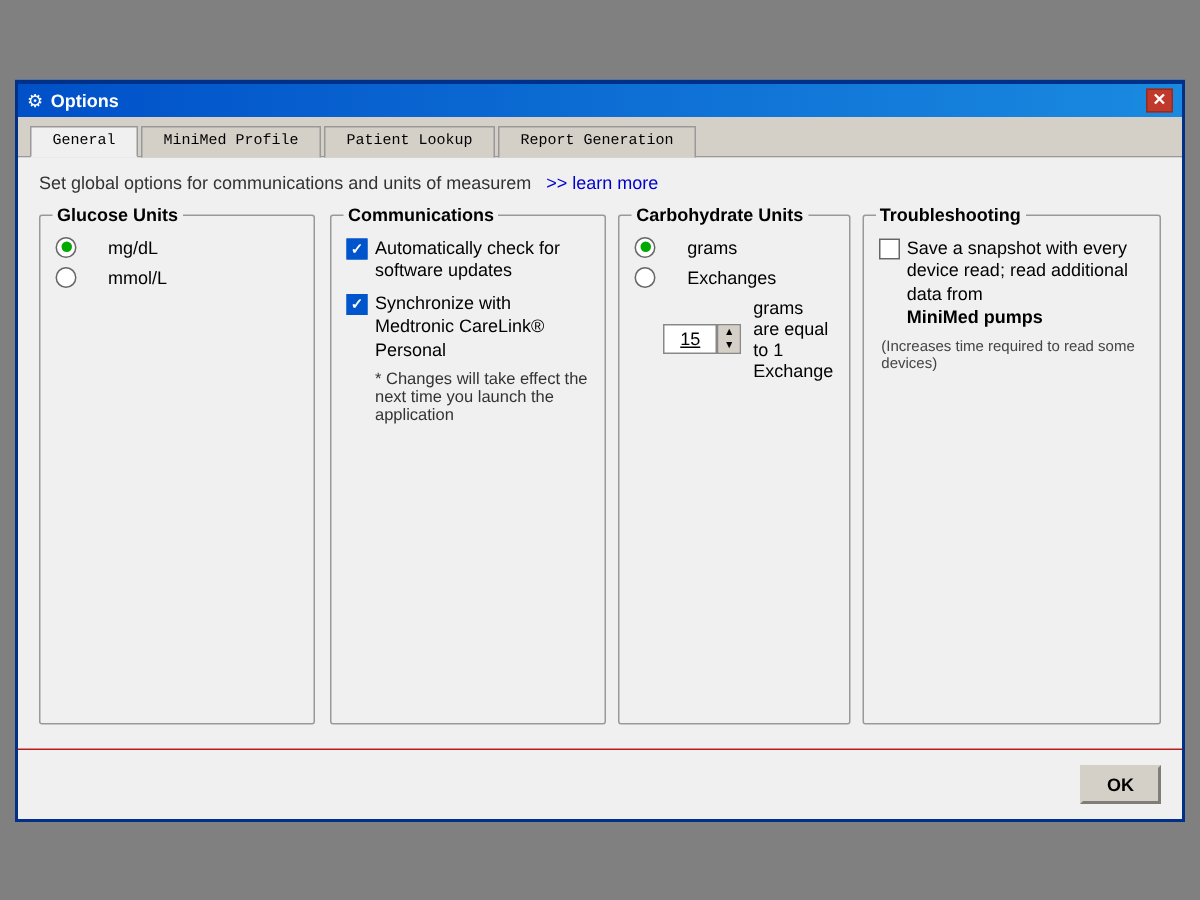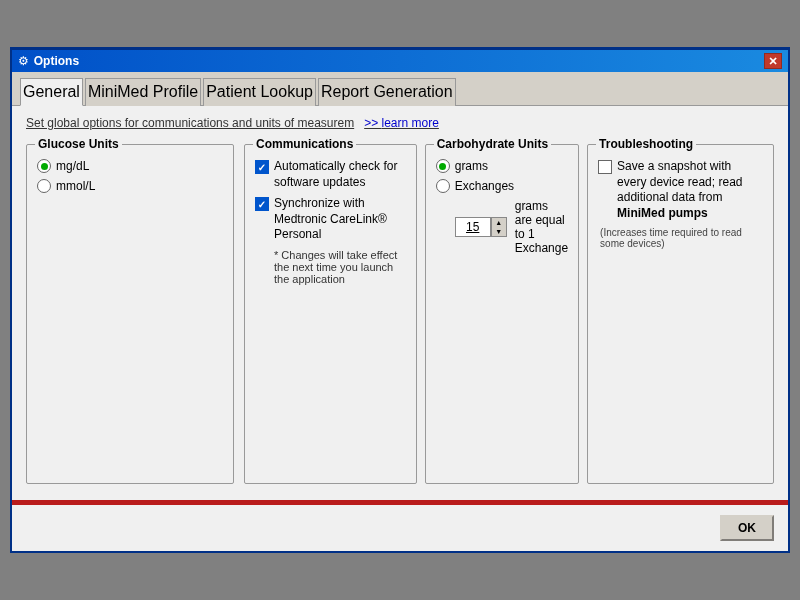"General" .tab { font-family: none -> Liberation Mono, monospace; font-size: 16px -> 10px; padding: 4px 2px -> 4px 14px }
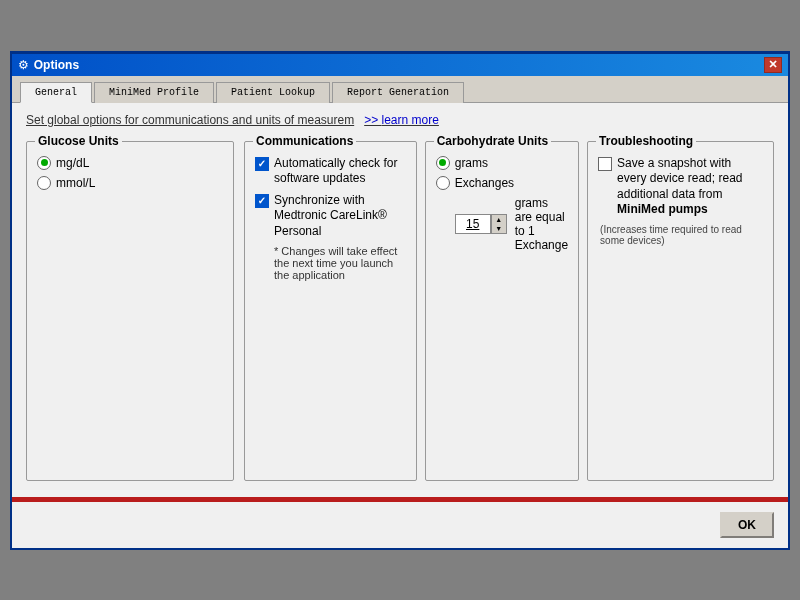"Set global options for communications" .top-info { text-decoration: underline -> none }
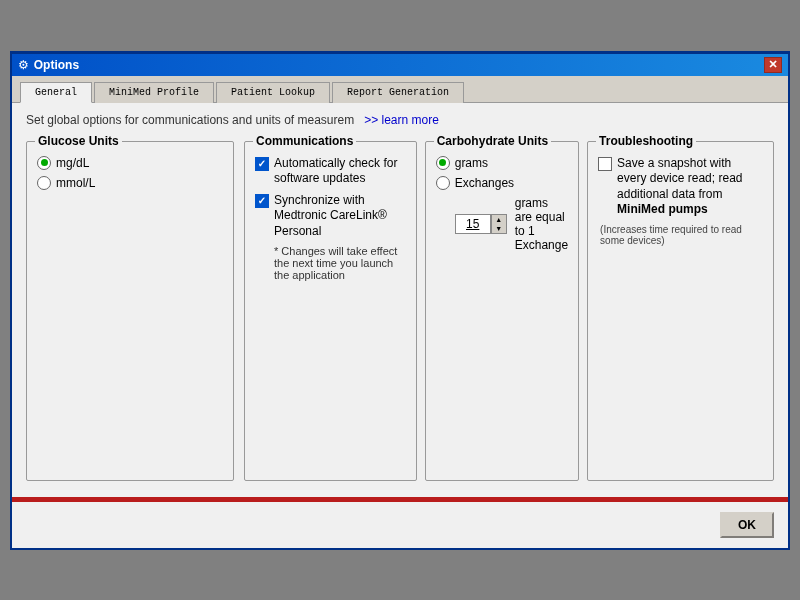"Glucose Units" .left-col { width: 208px -> 184px }
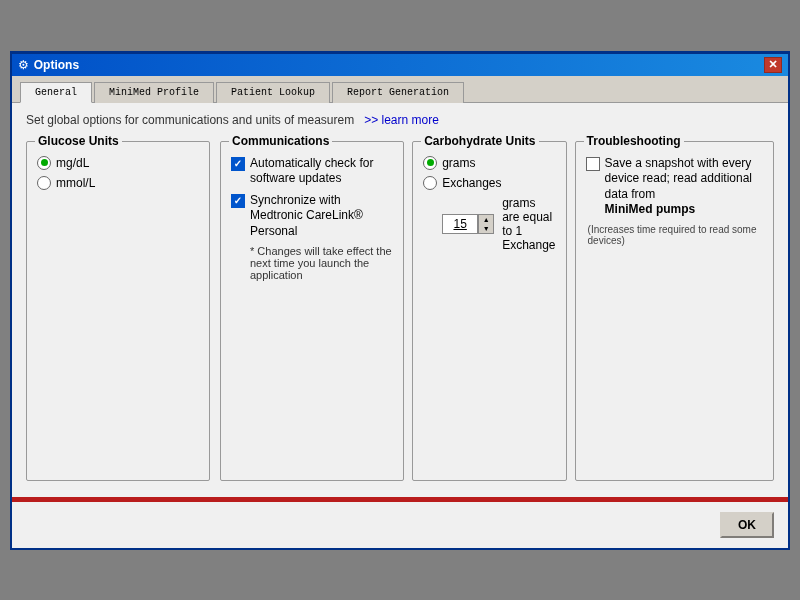"mg/dL" .radio-item { gap: 5px -> 21px }
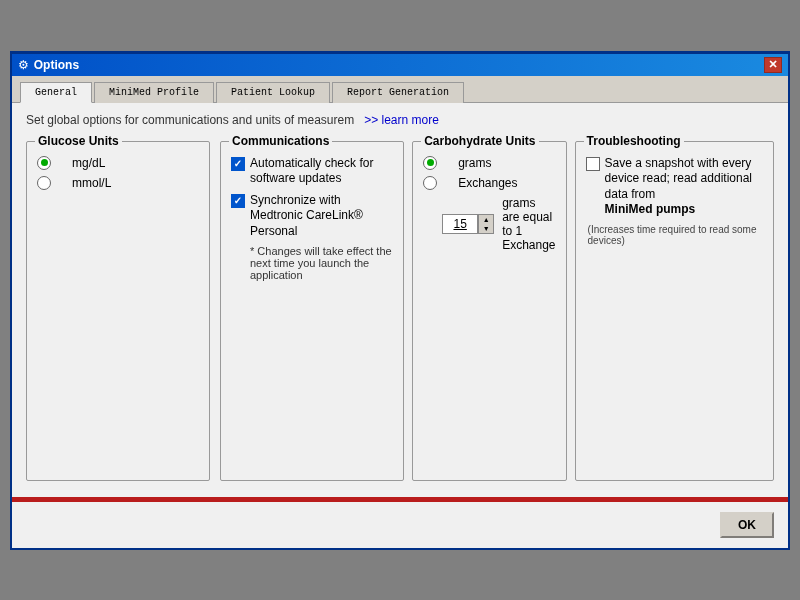"OK" .bottom-bar { border-top: 5px solid #b91c1c -> 1px solid #b91c1c }
